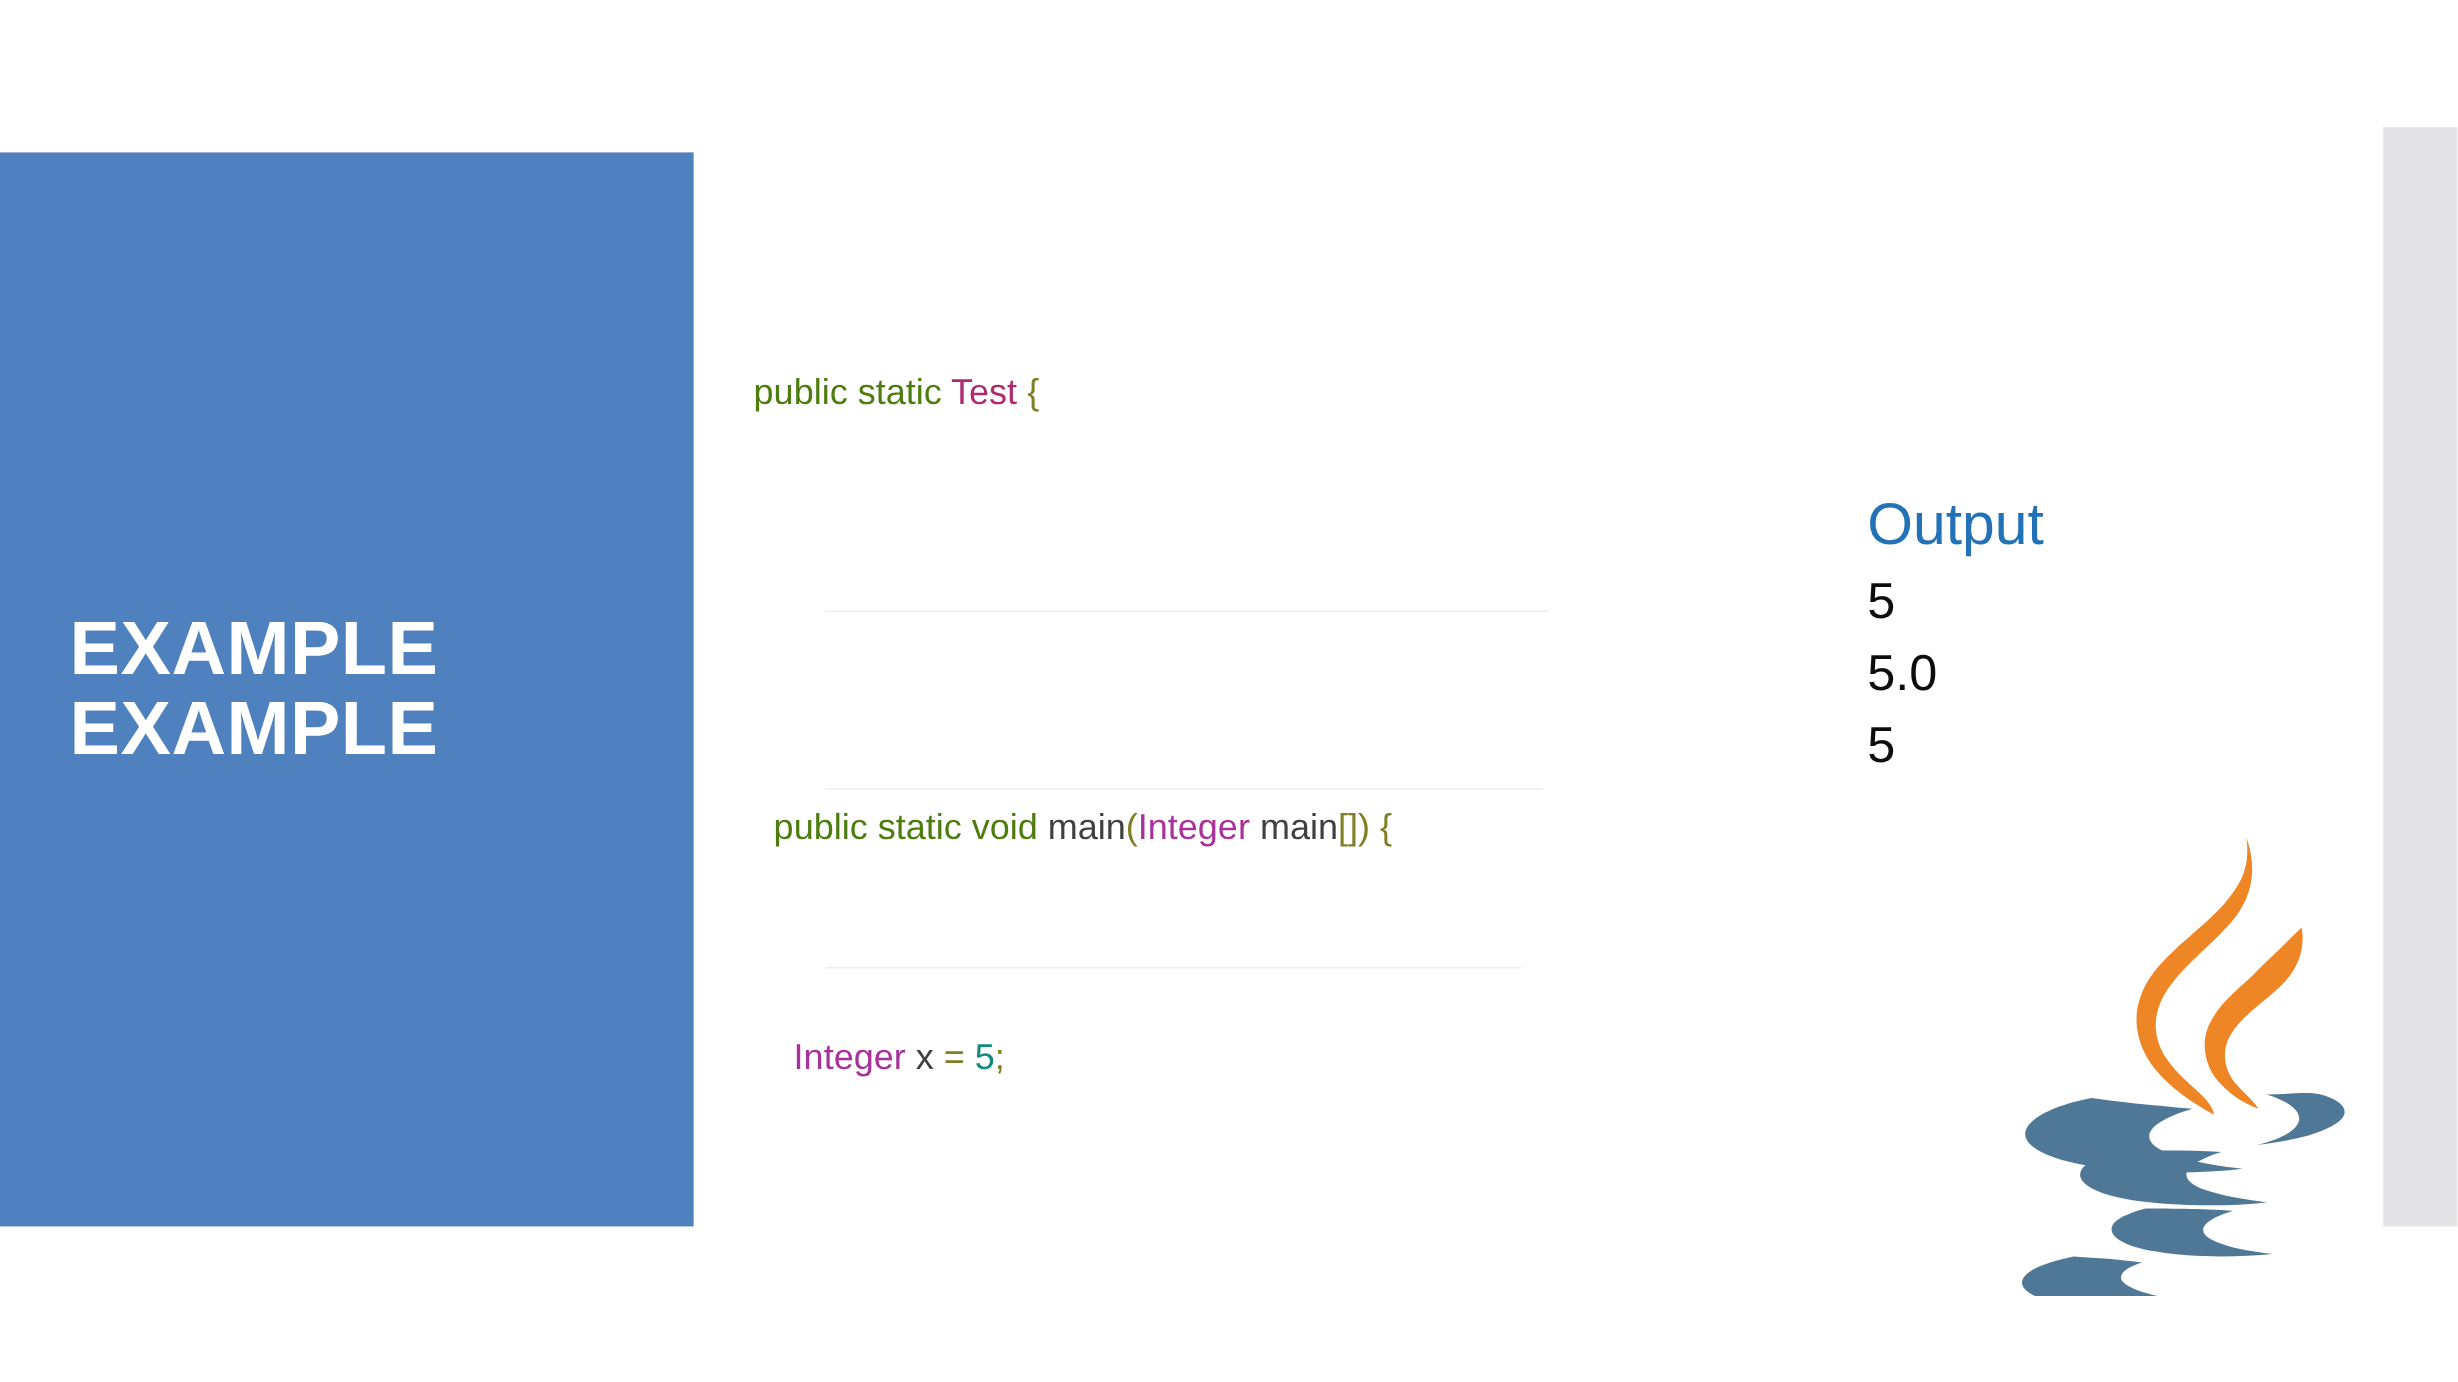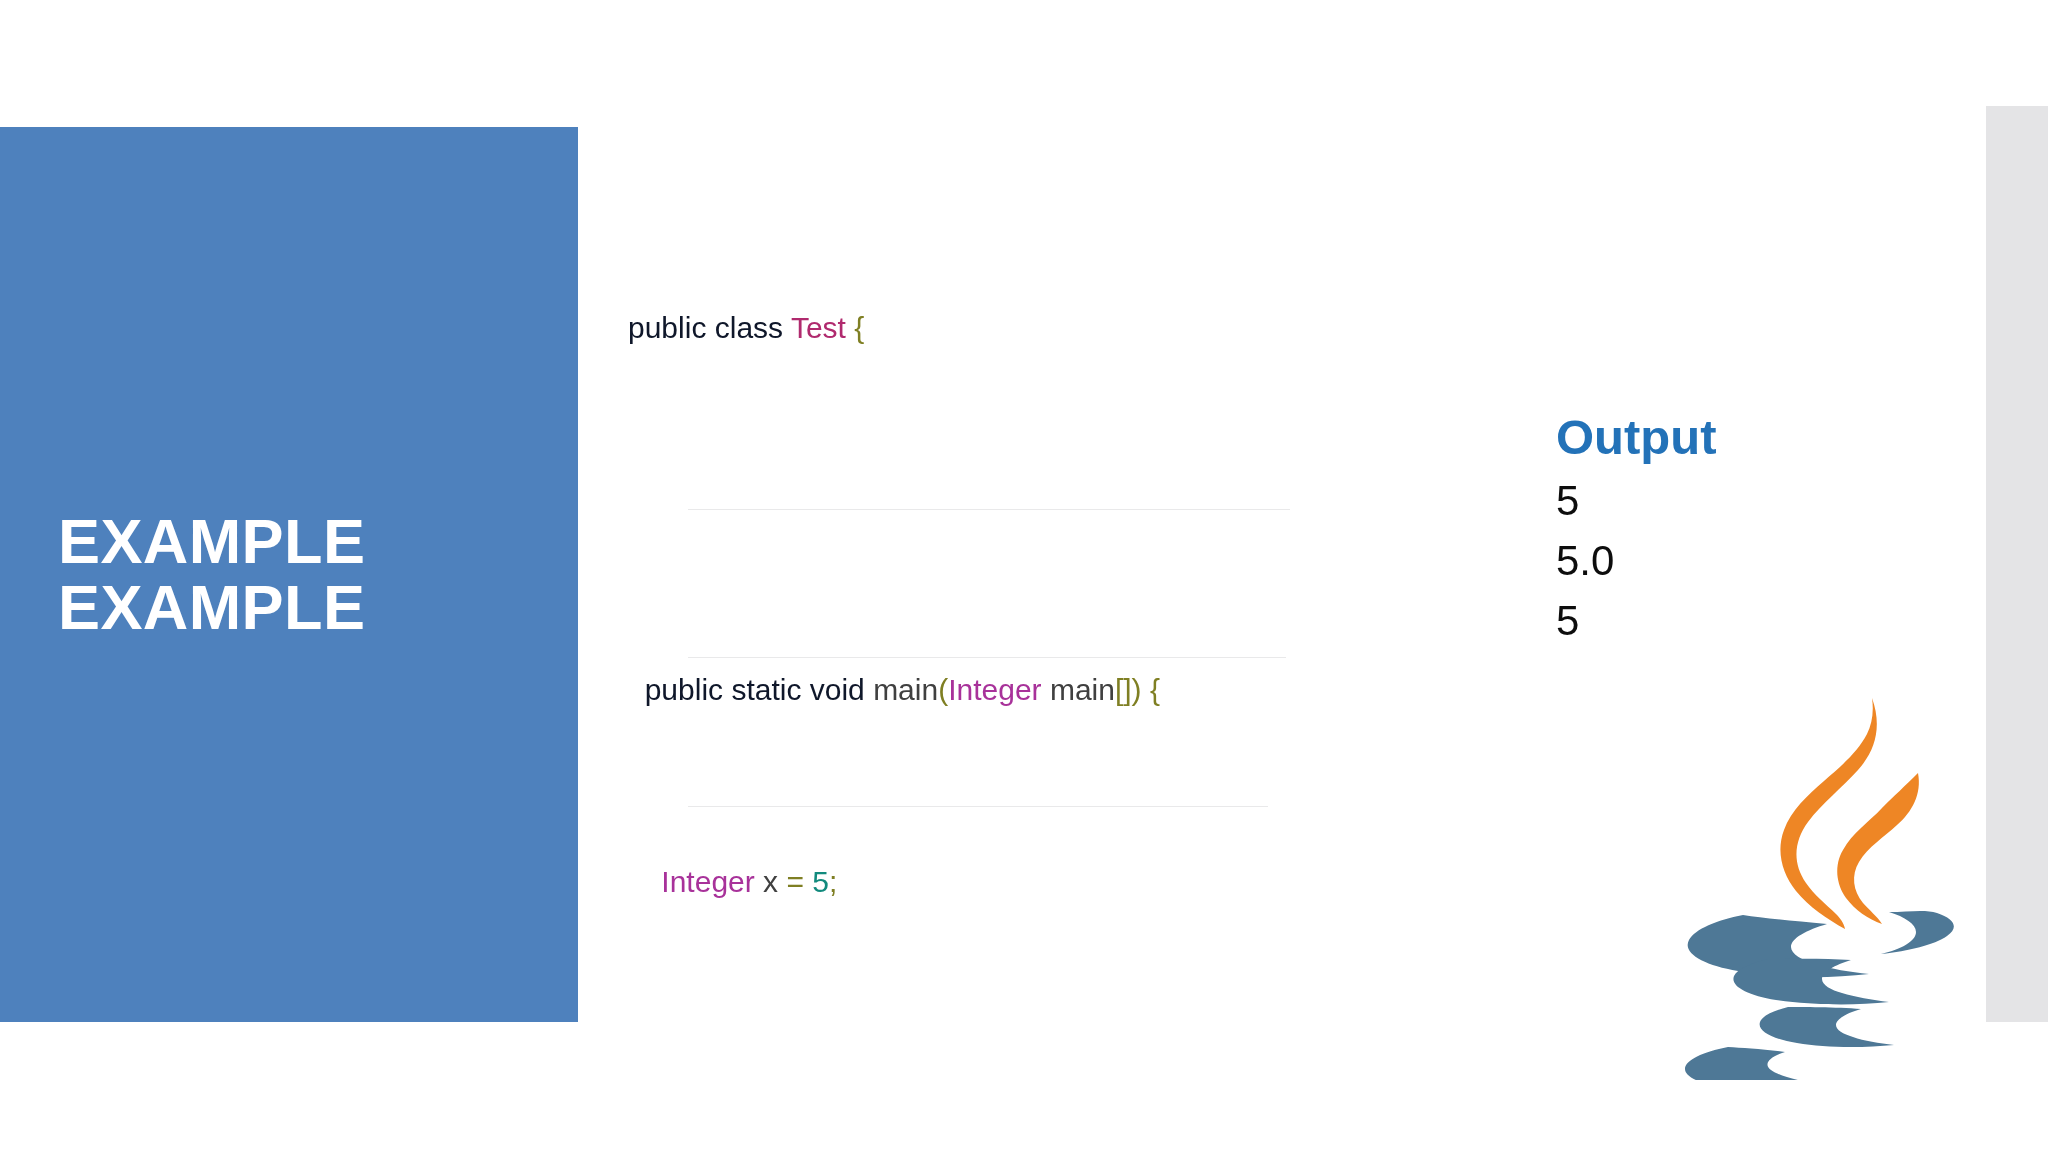"public" .kw { color: #0f172a -> #4d7c0f }
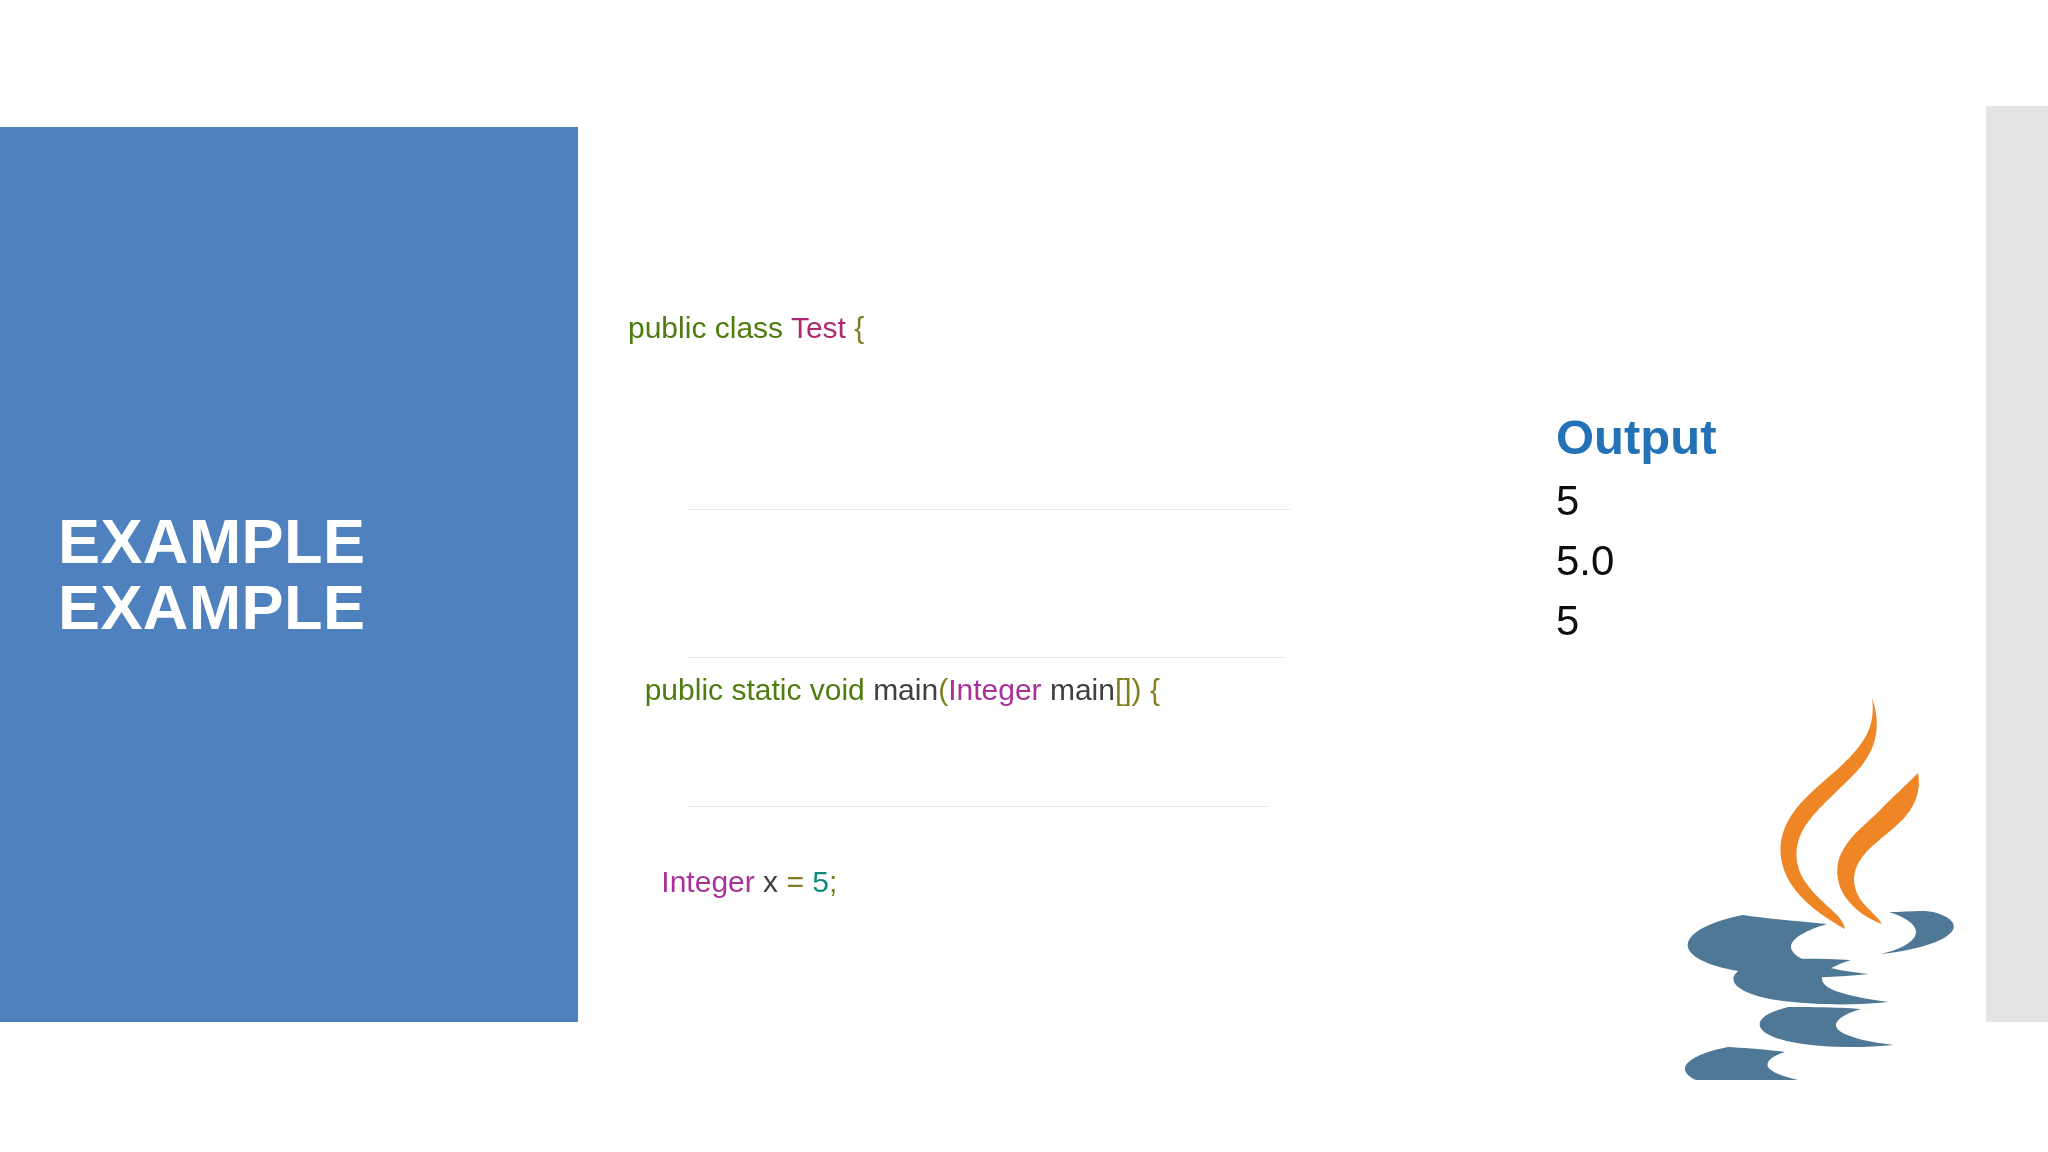"class" span.kw { text: class -> static }
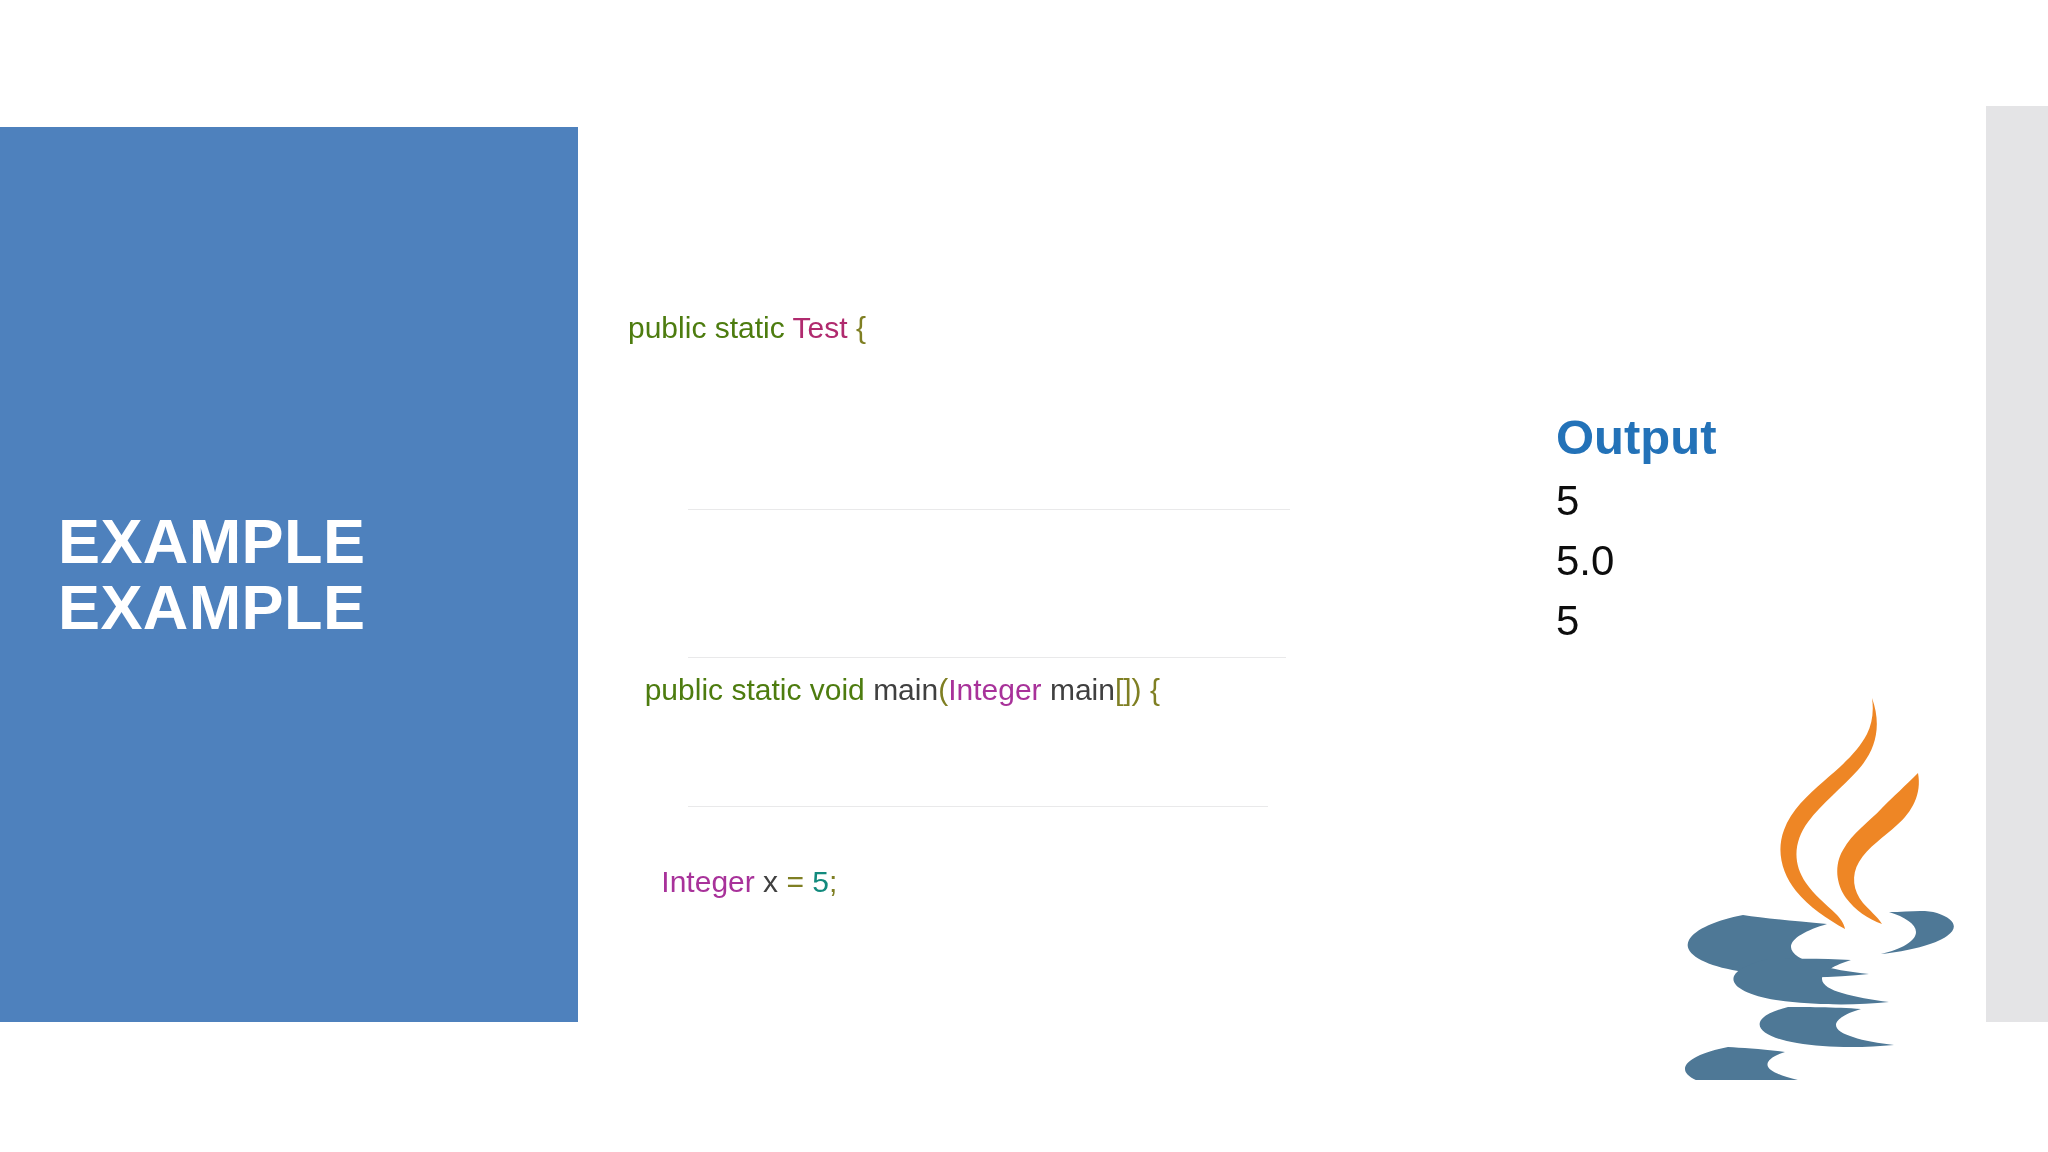"Output" .output-title { font-weight: bold -> normal }
